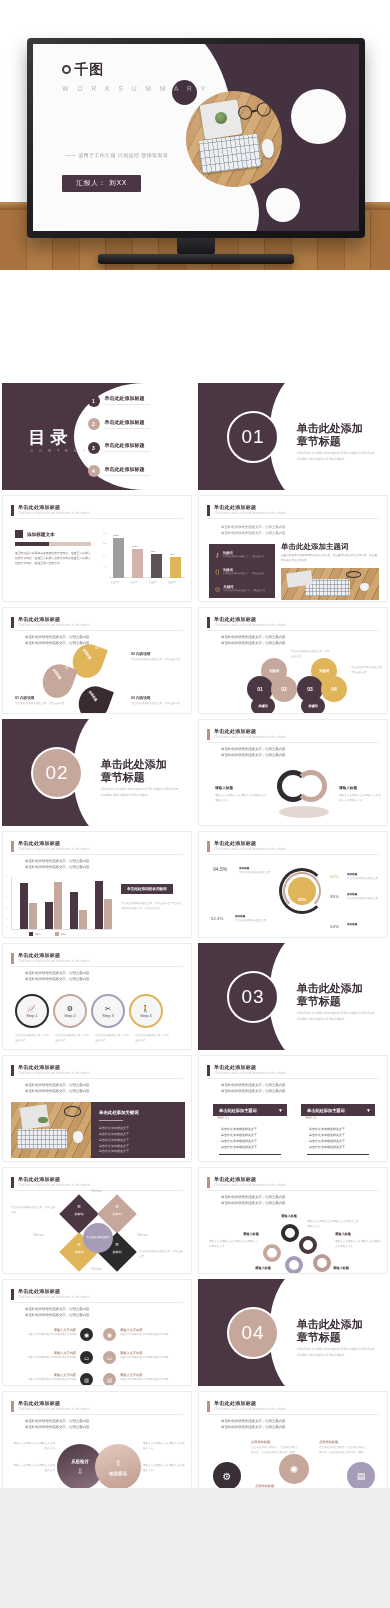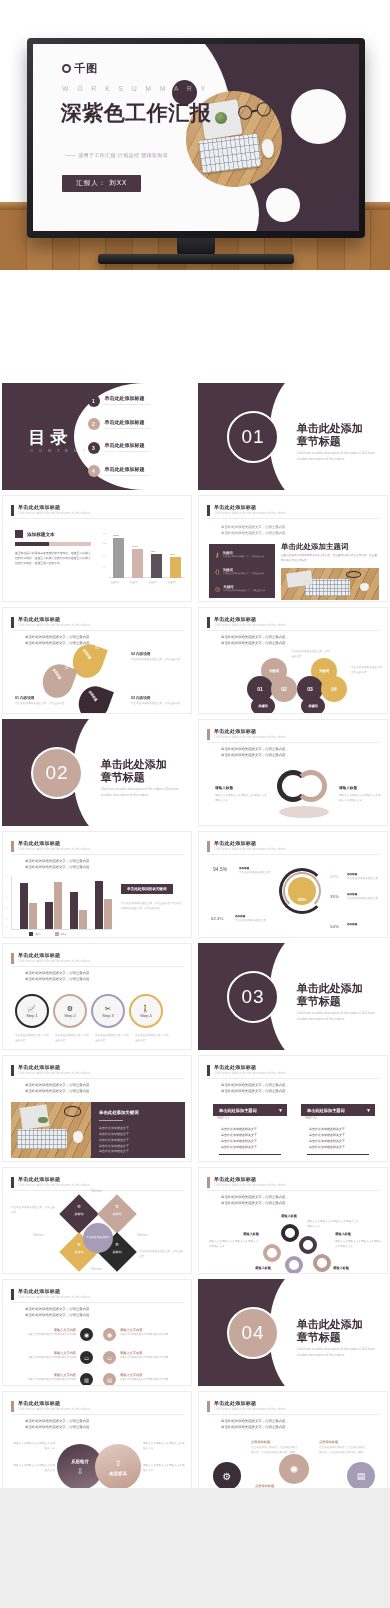"千图" .cov-logo .tx { font-size: 11px -> 14px }
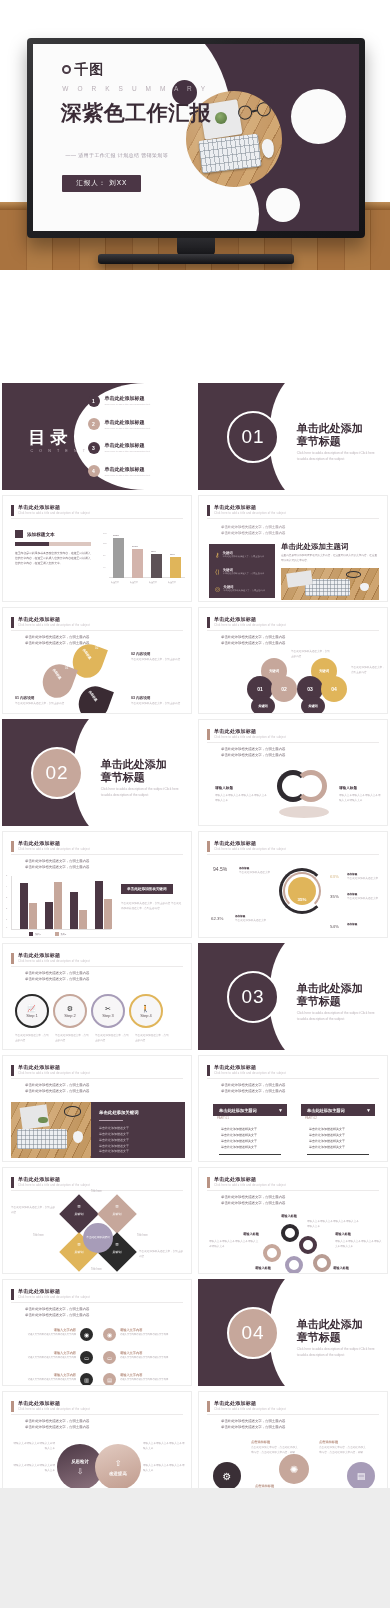"深紫色工作汇报" div.cov-title { html: <div>深紫色工作汇报</div> -> none }
